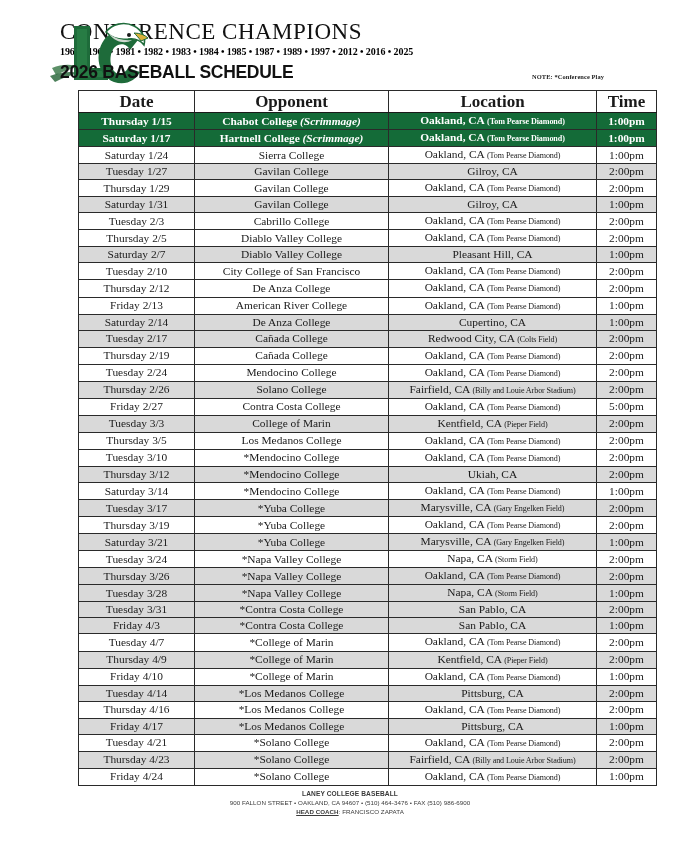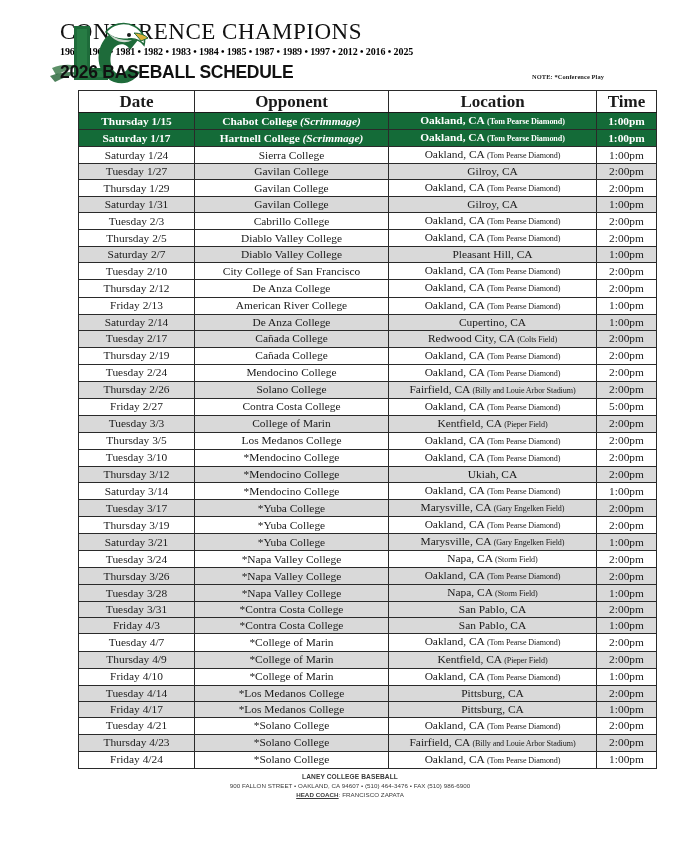"Thursday 4/16" tr.plain { html: none -> <tr> <td>Thursday 4/16</td> <td><span>*Los Medanos College</span></td> <td><span>Oakland, CA </span><span>(Tom Pearse Diamond)</span></td> <td>2:00pm</td> </tr> }
